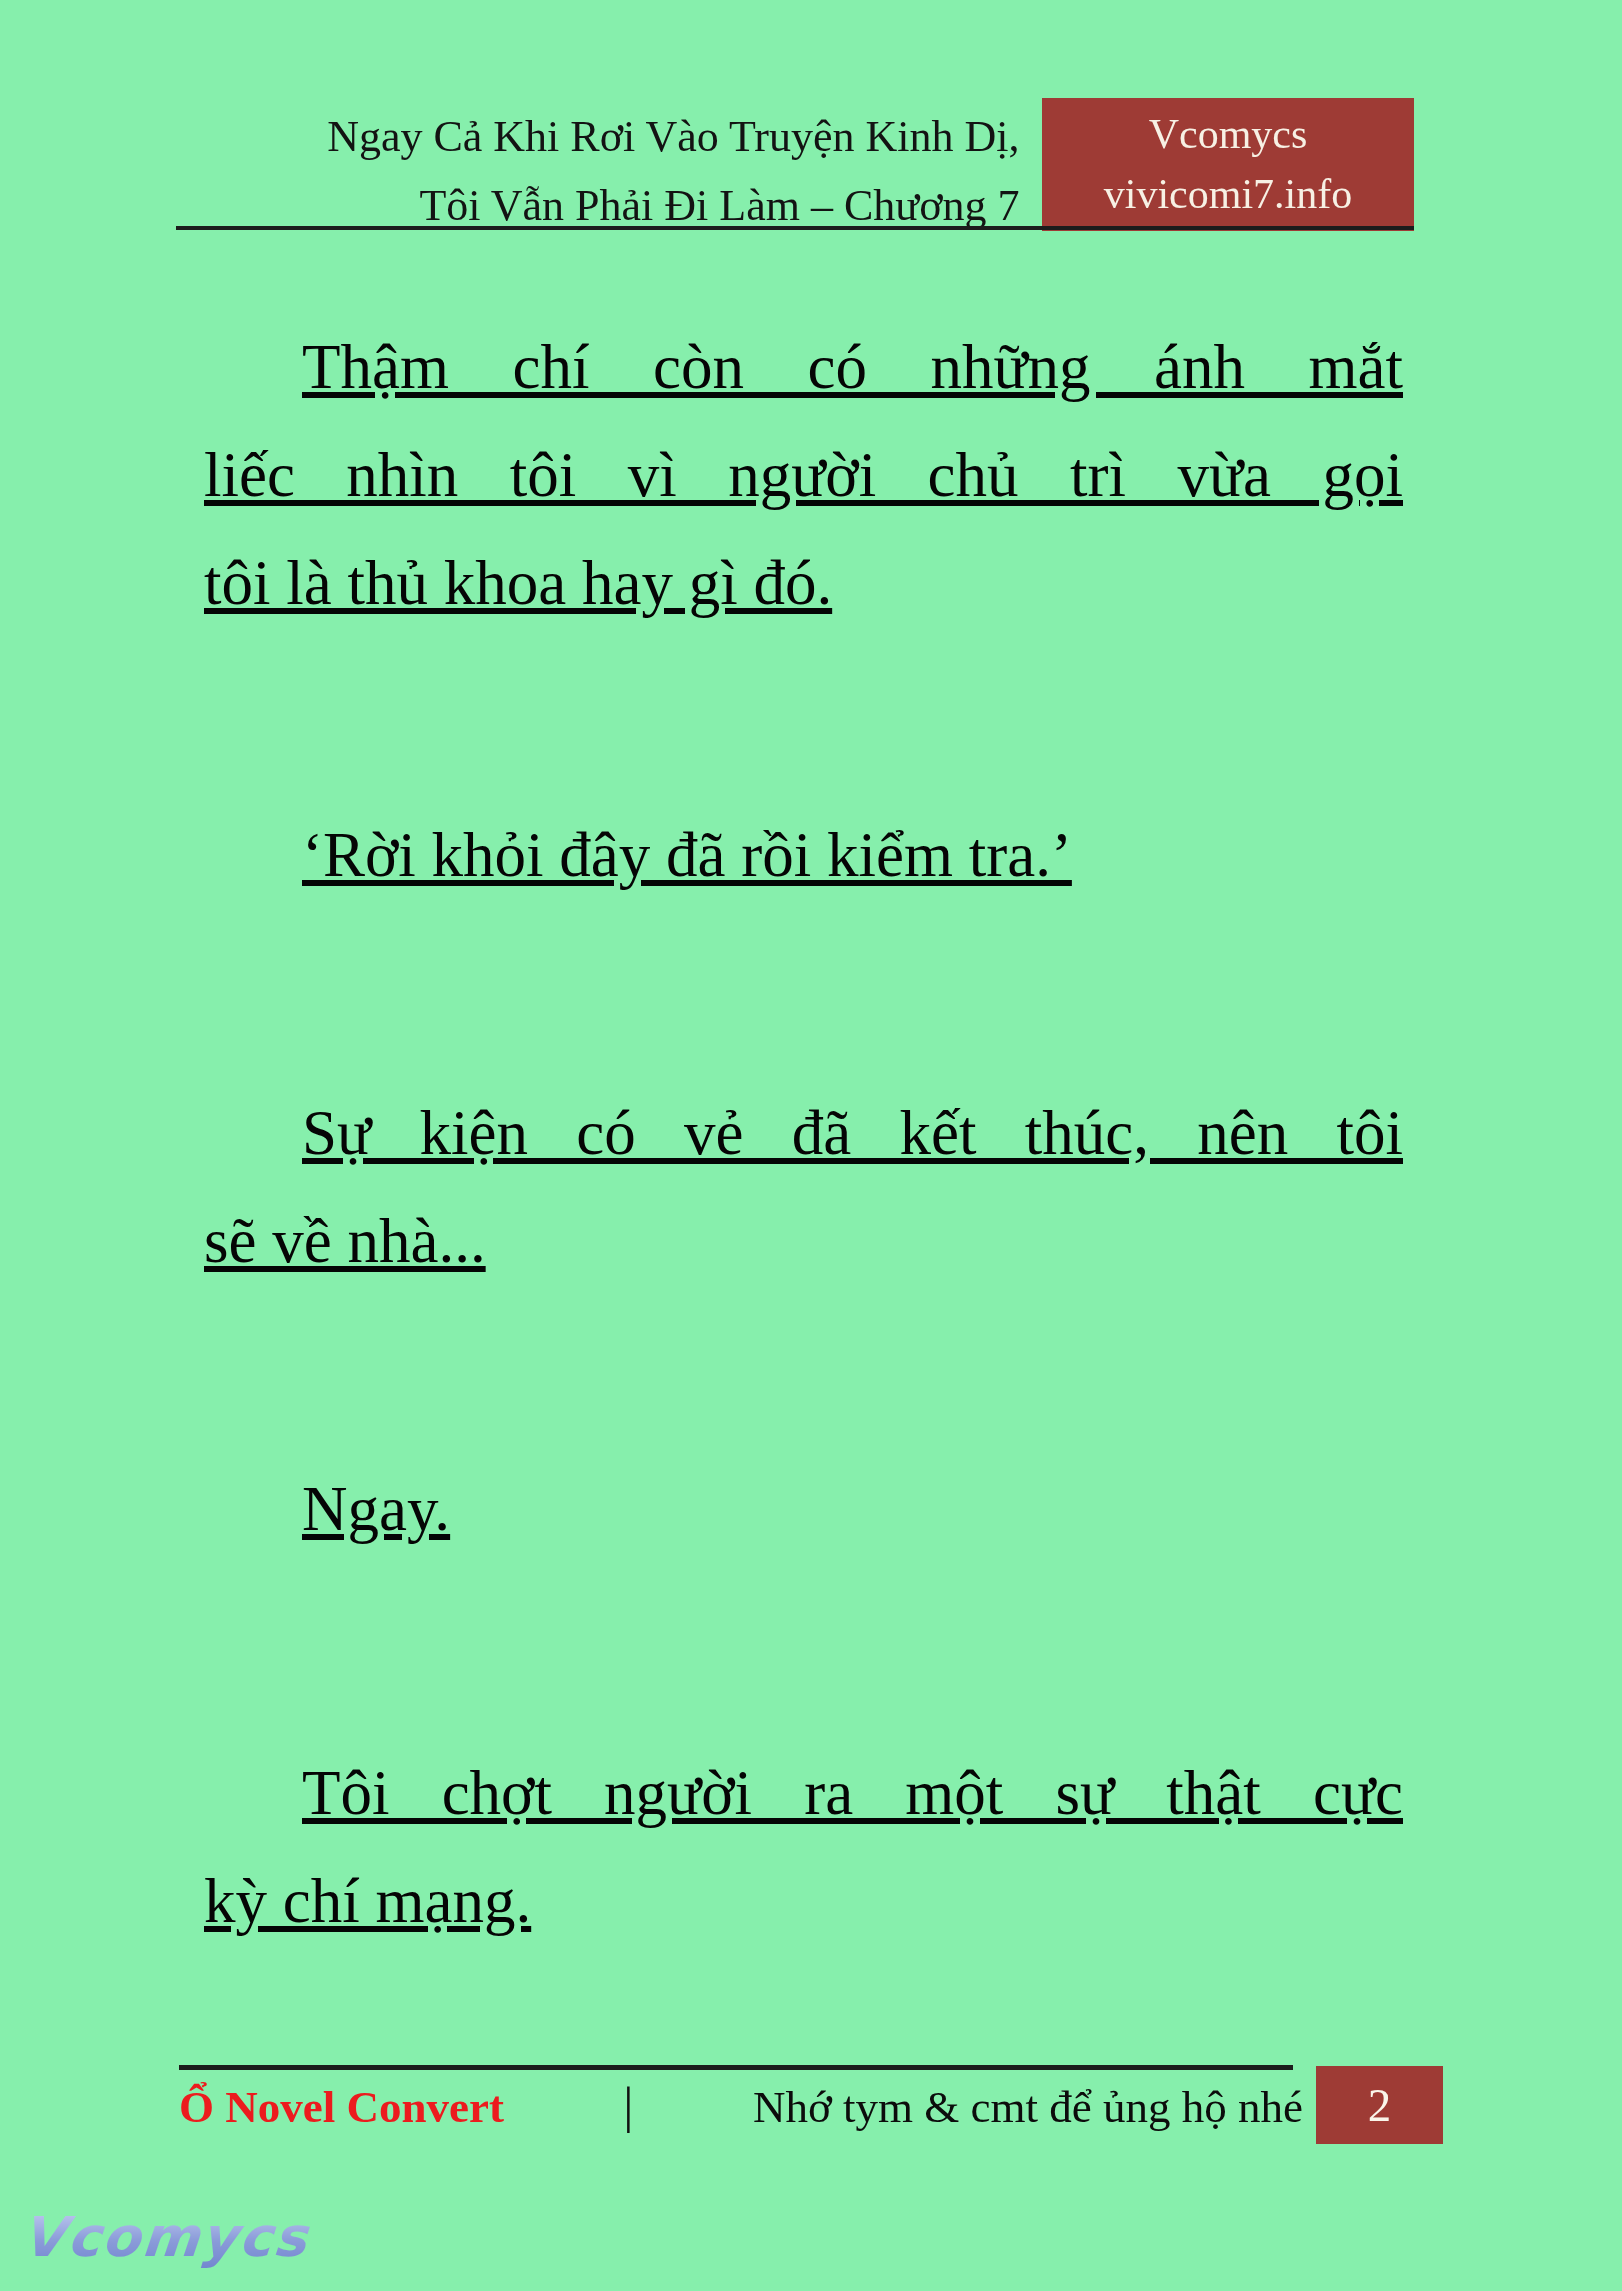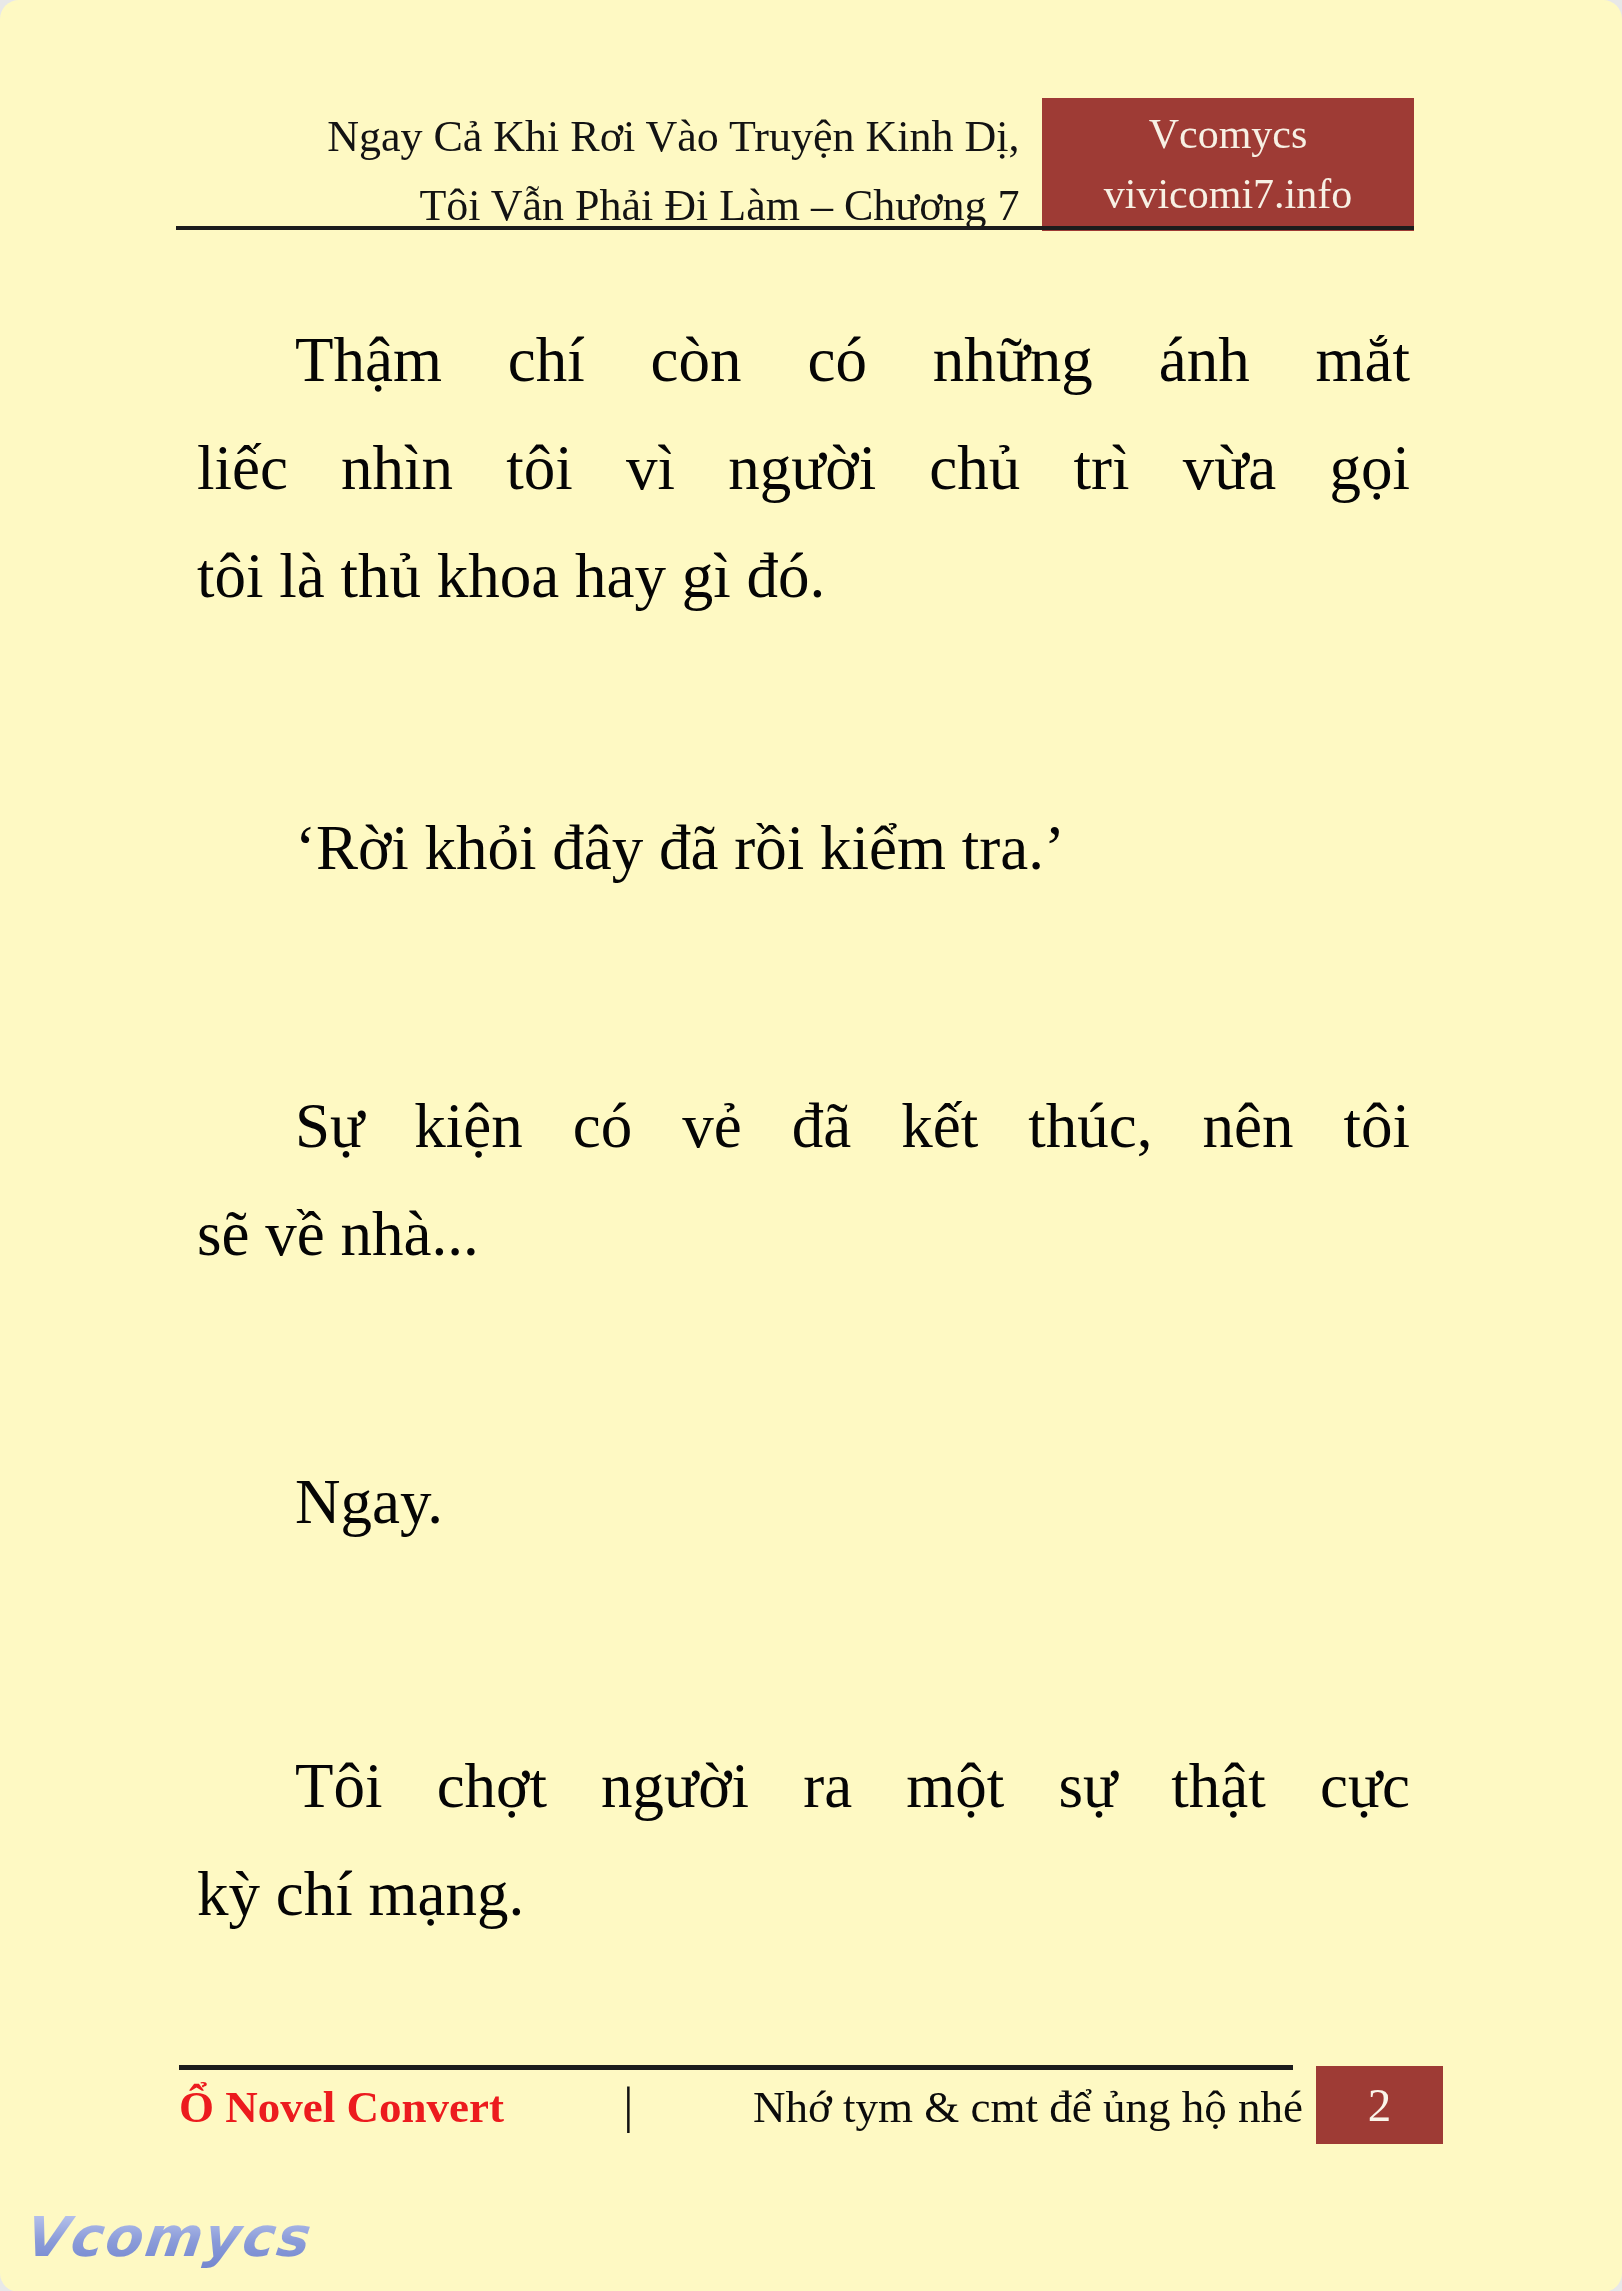"Ngay Cả Khi Rơi Vào" .page { background: #fef9c3 -> #86efac; border-radius: 19px -> none }
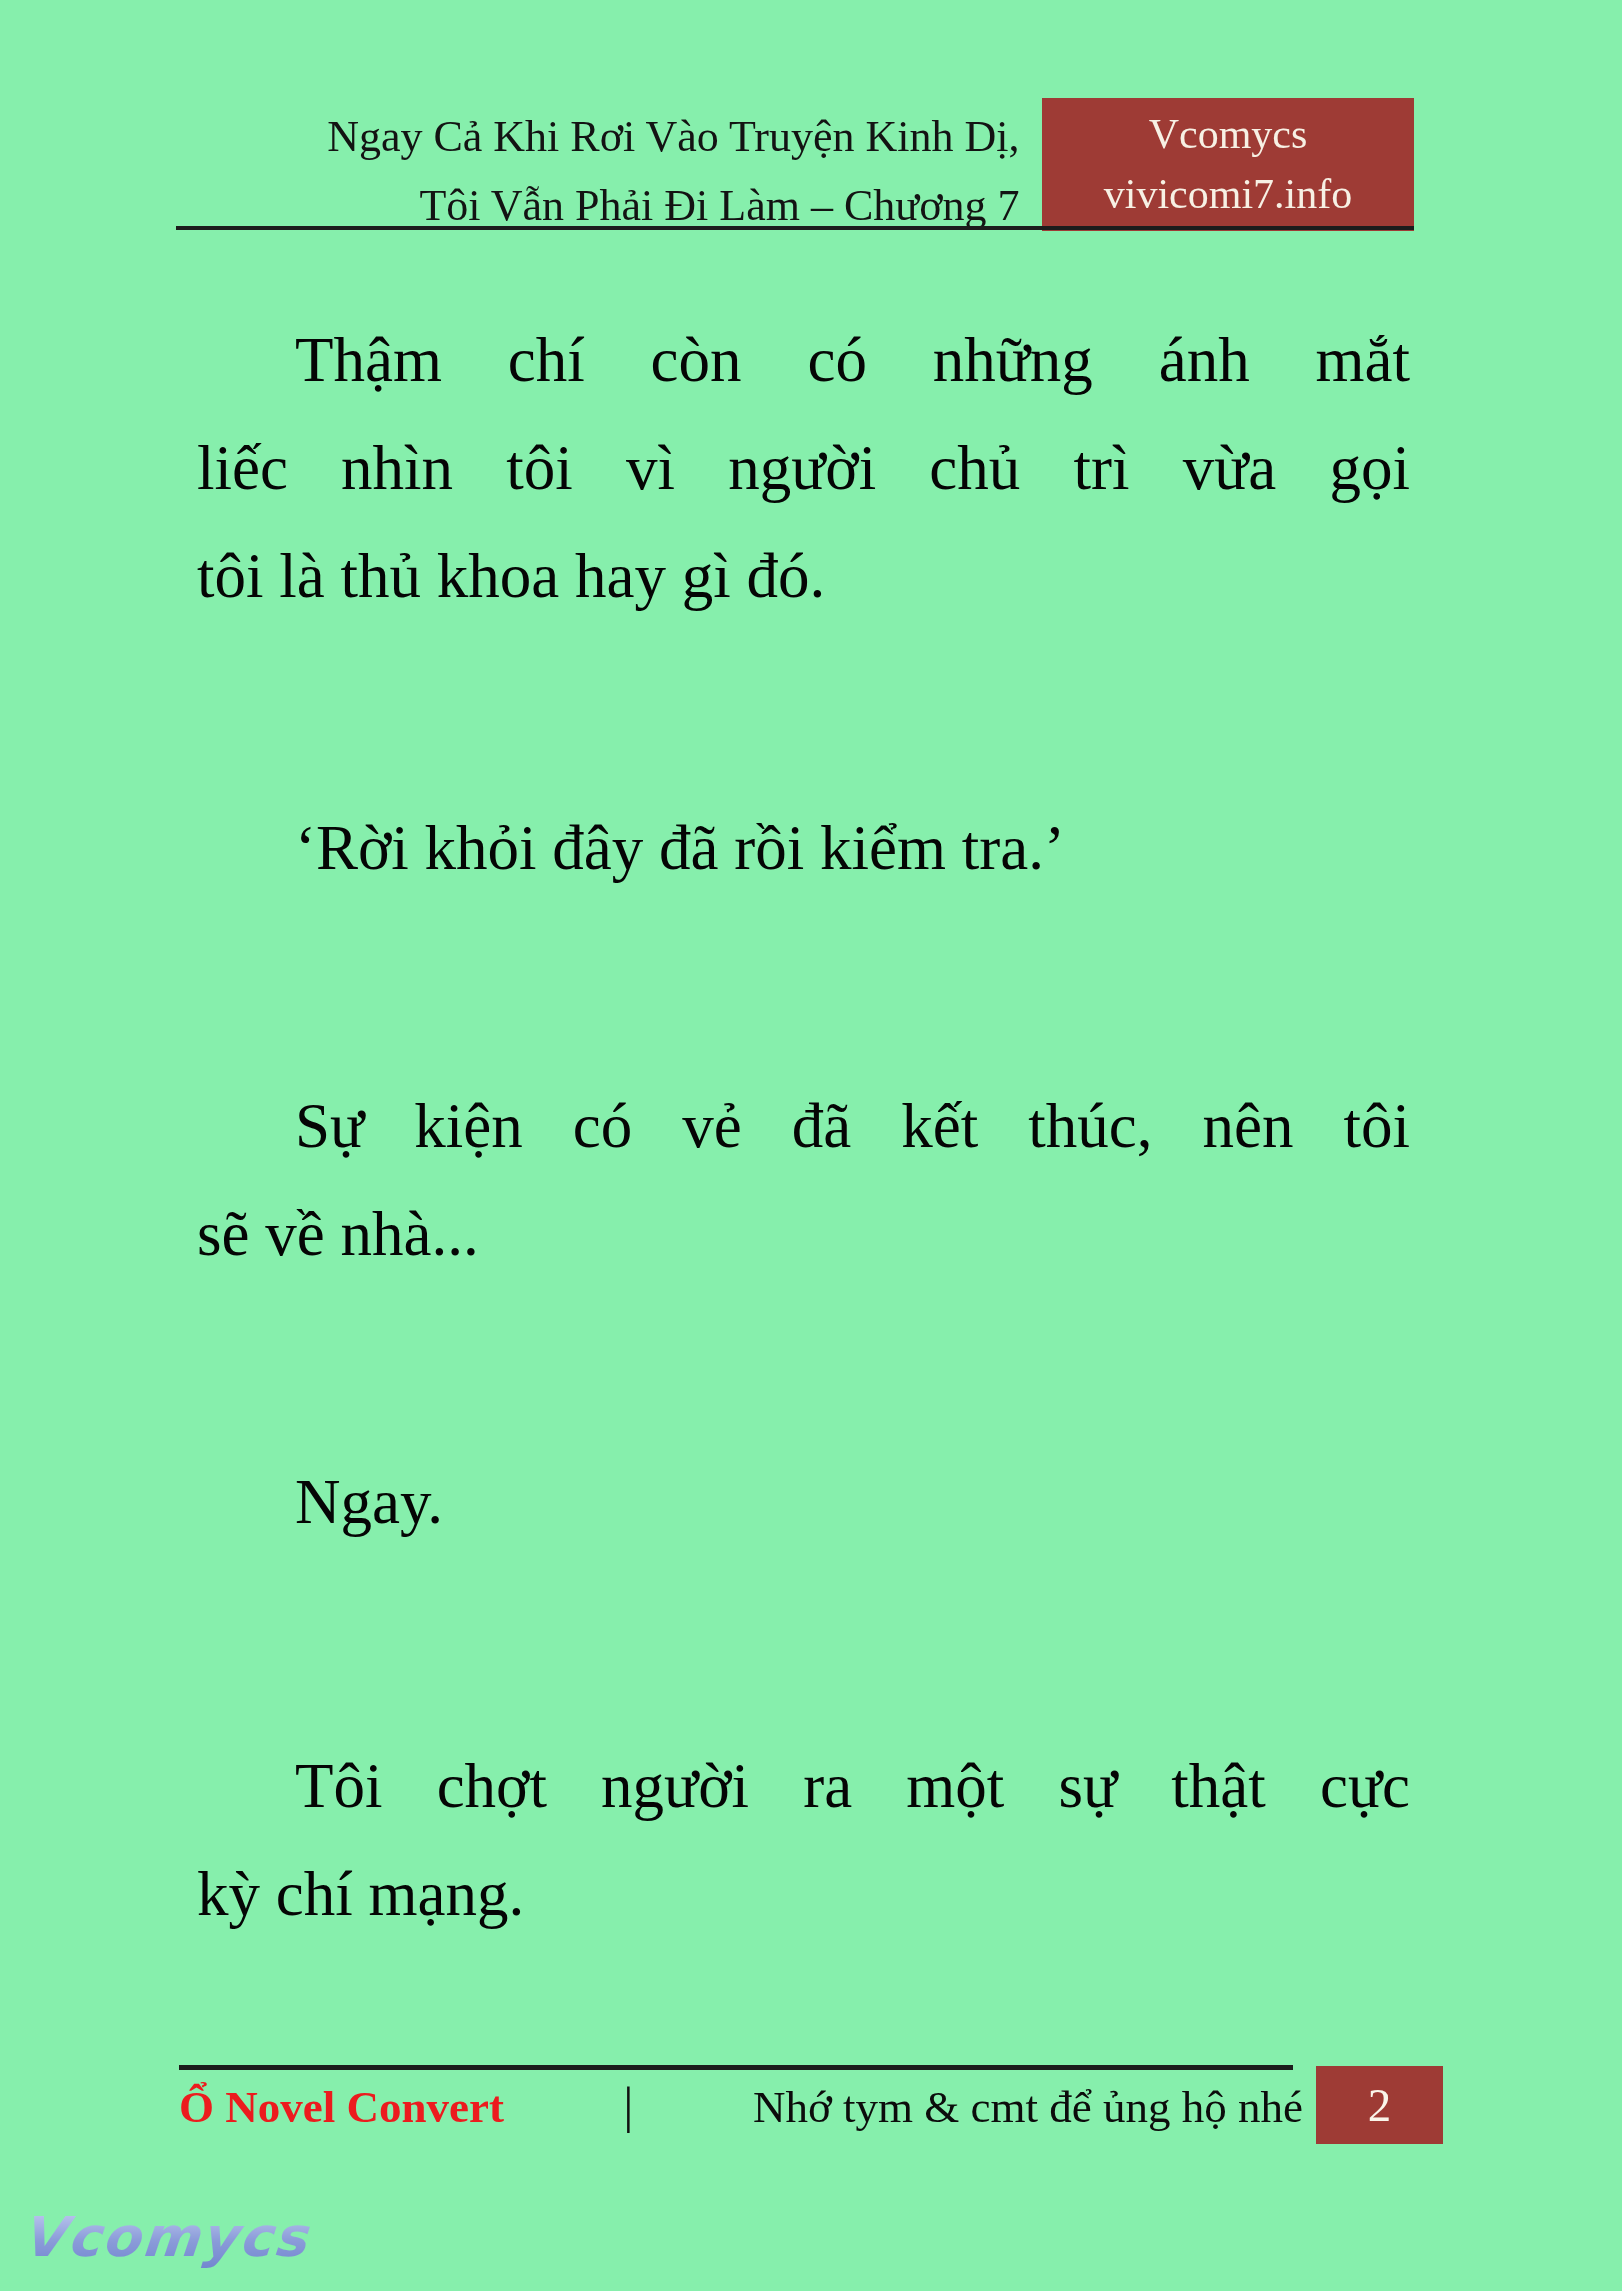"Thậm chí còn có những" .para { margin: 4px -> 11px; text-decoration: none -> underline }
